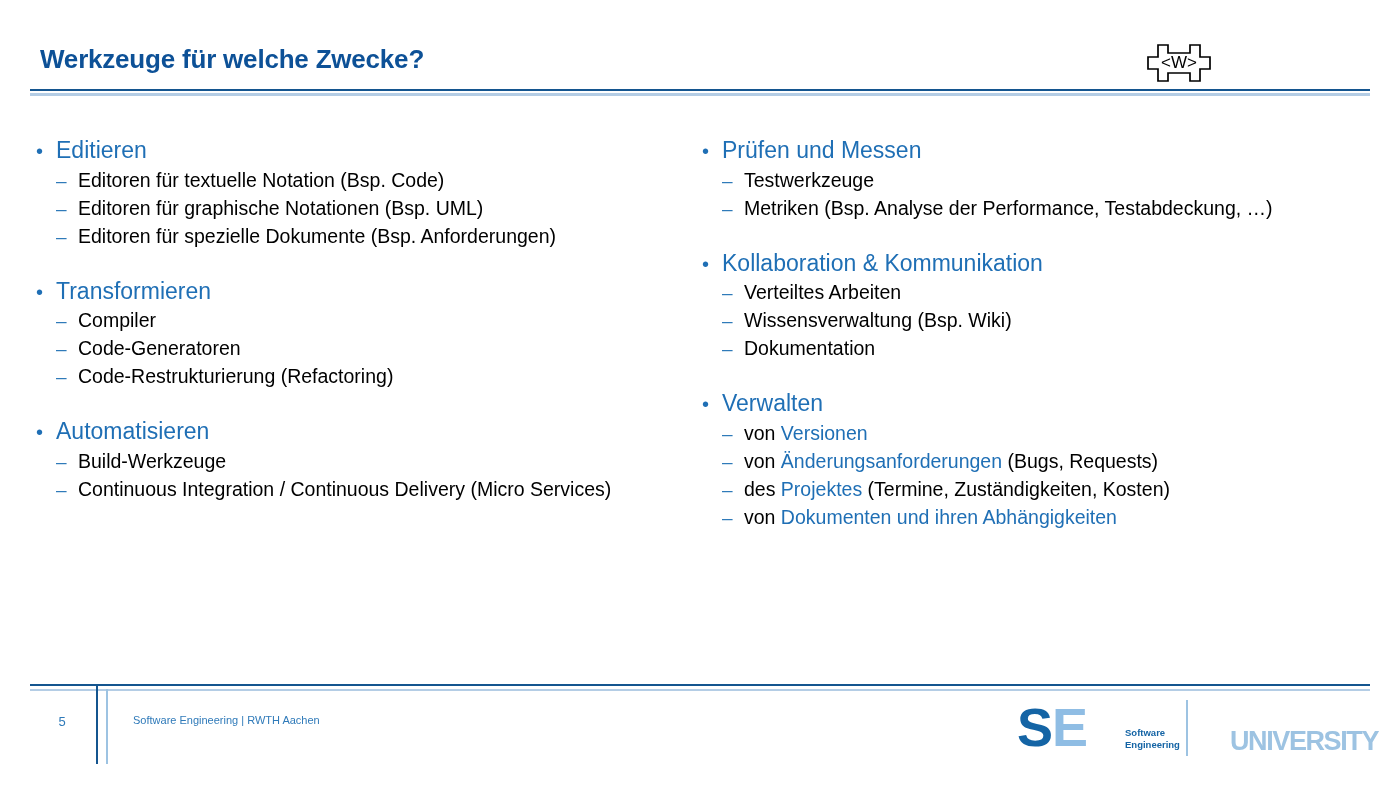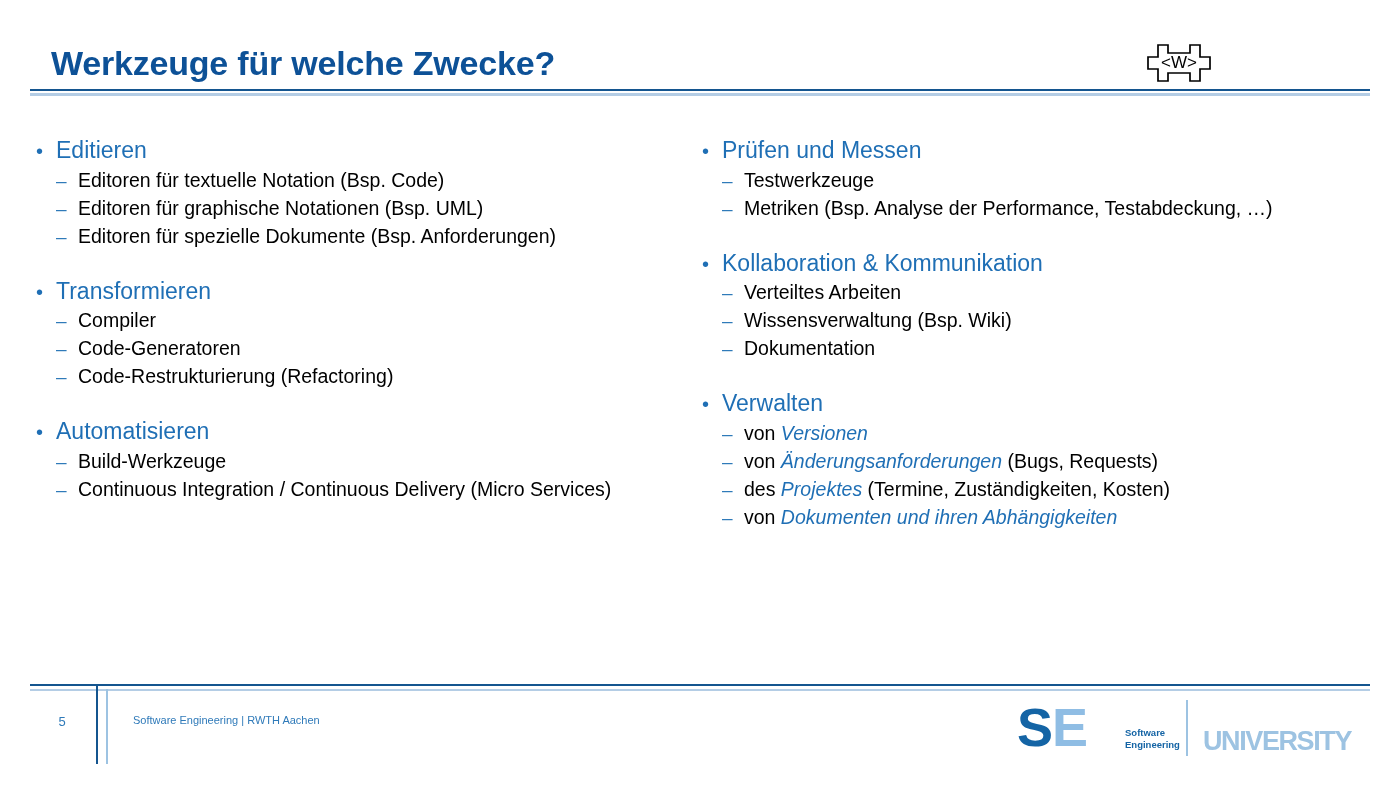"Werkzeuge für welche Zwecke?" #slide-title { font-size: 34px -> 26px; left: 51px -> 40px }
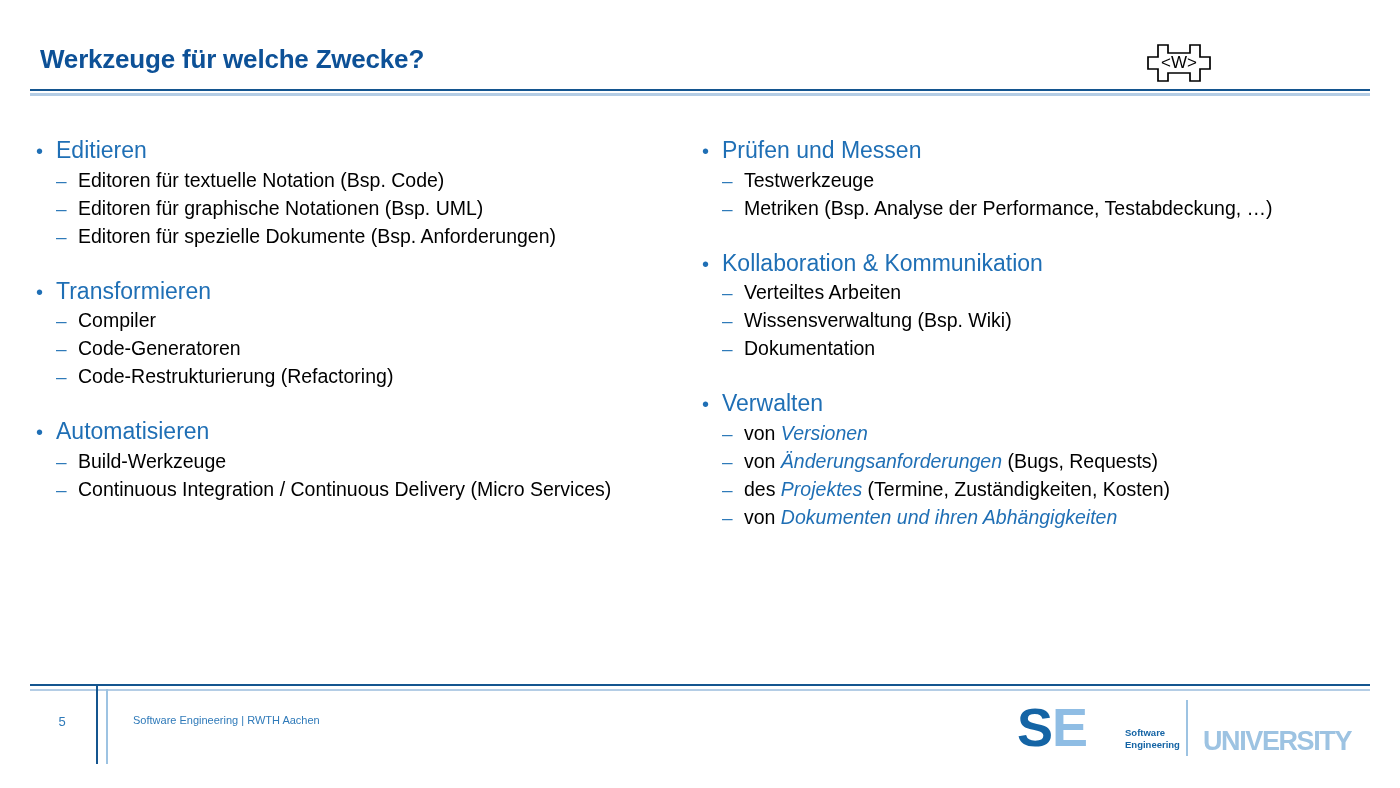"Versionen" .hl { font-style: italic -> none }
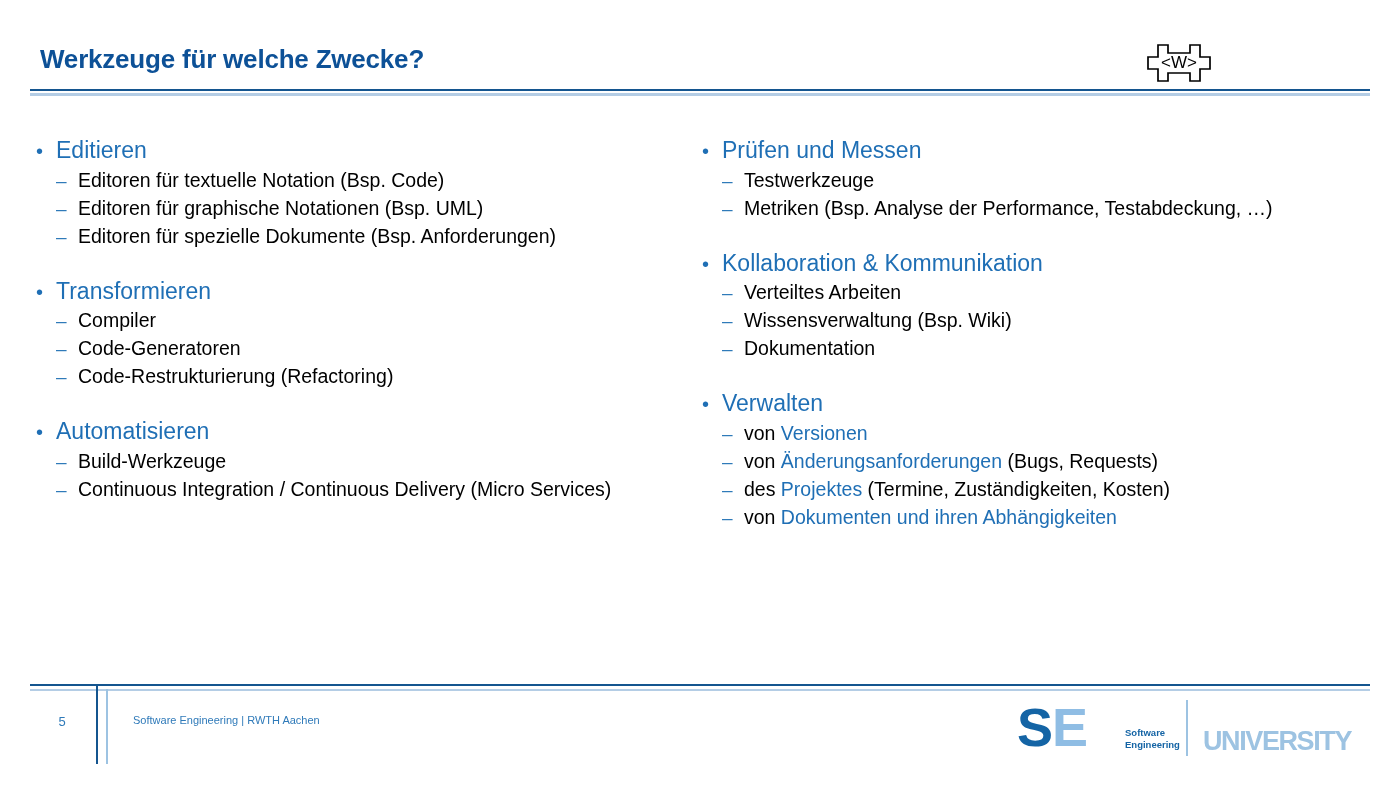"UNIVERSITY" #rwth-line2 { text-align: left -> right }
